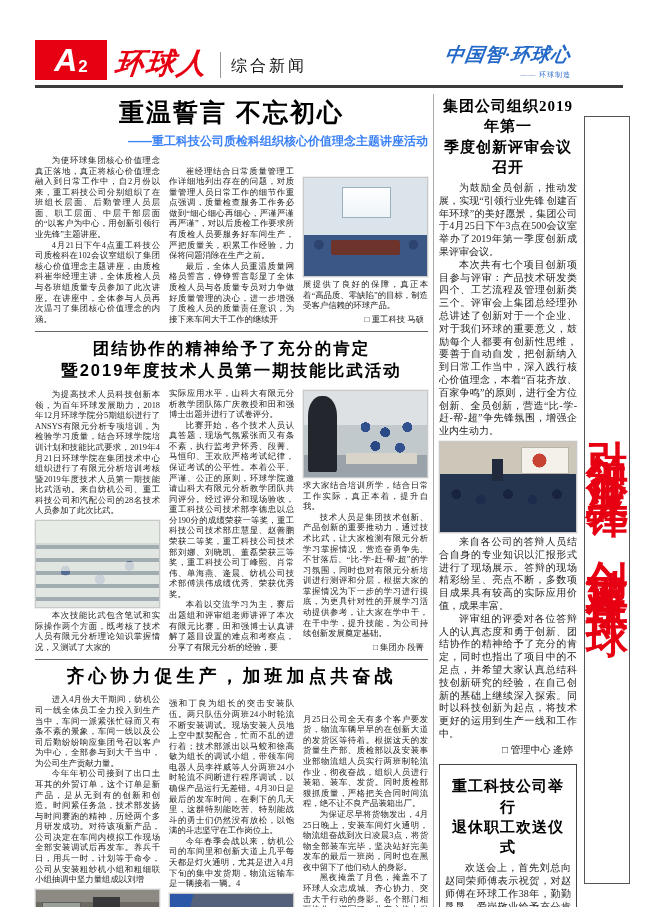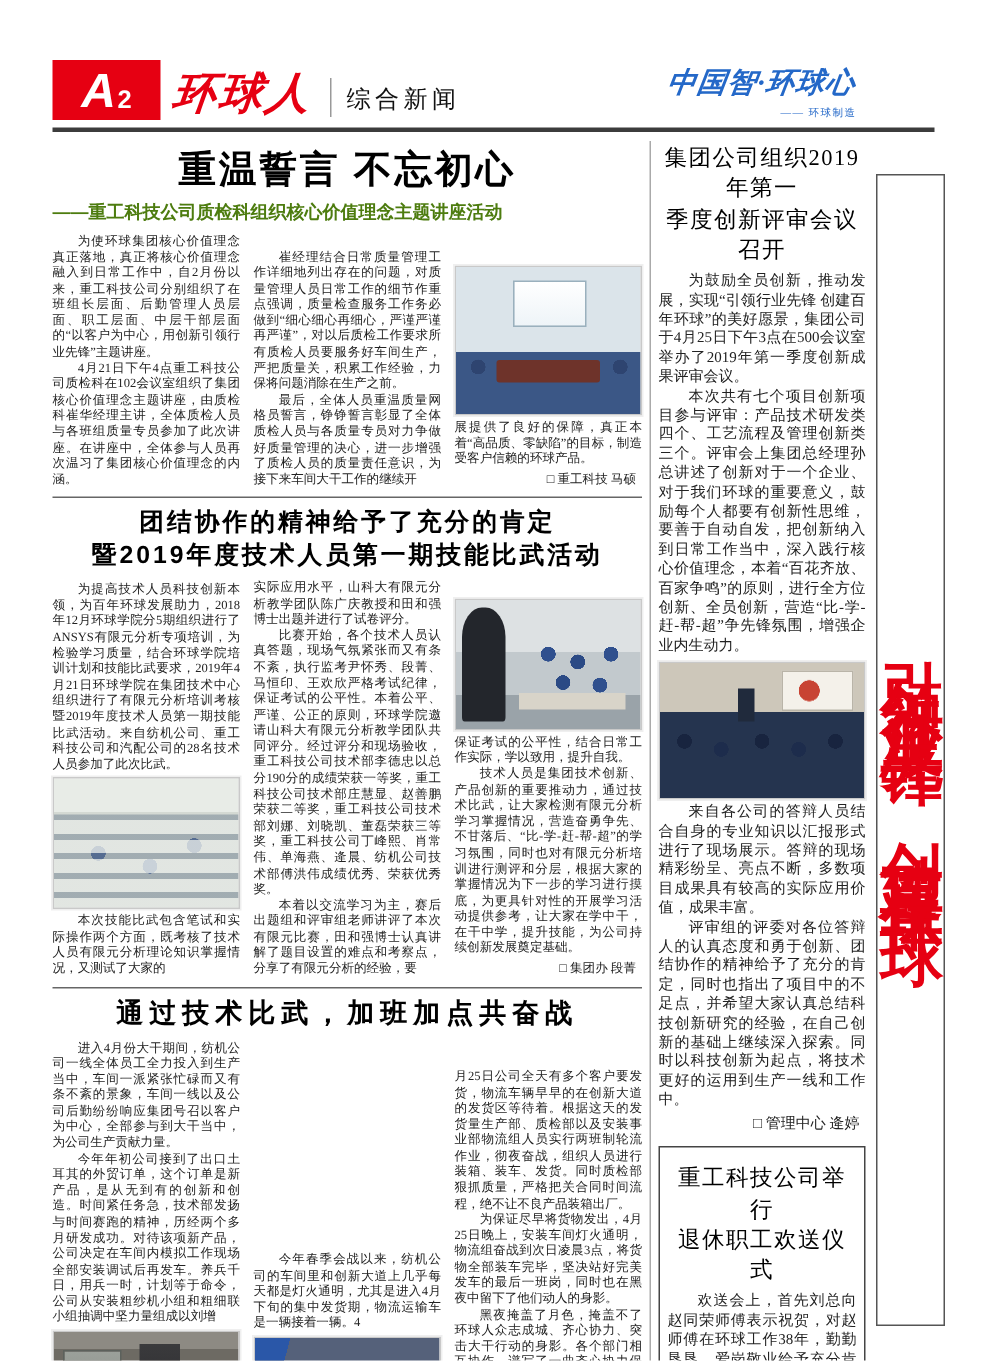"集团公司组织2019年第一" .t2 { font-weight: 400 -> 700 }
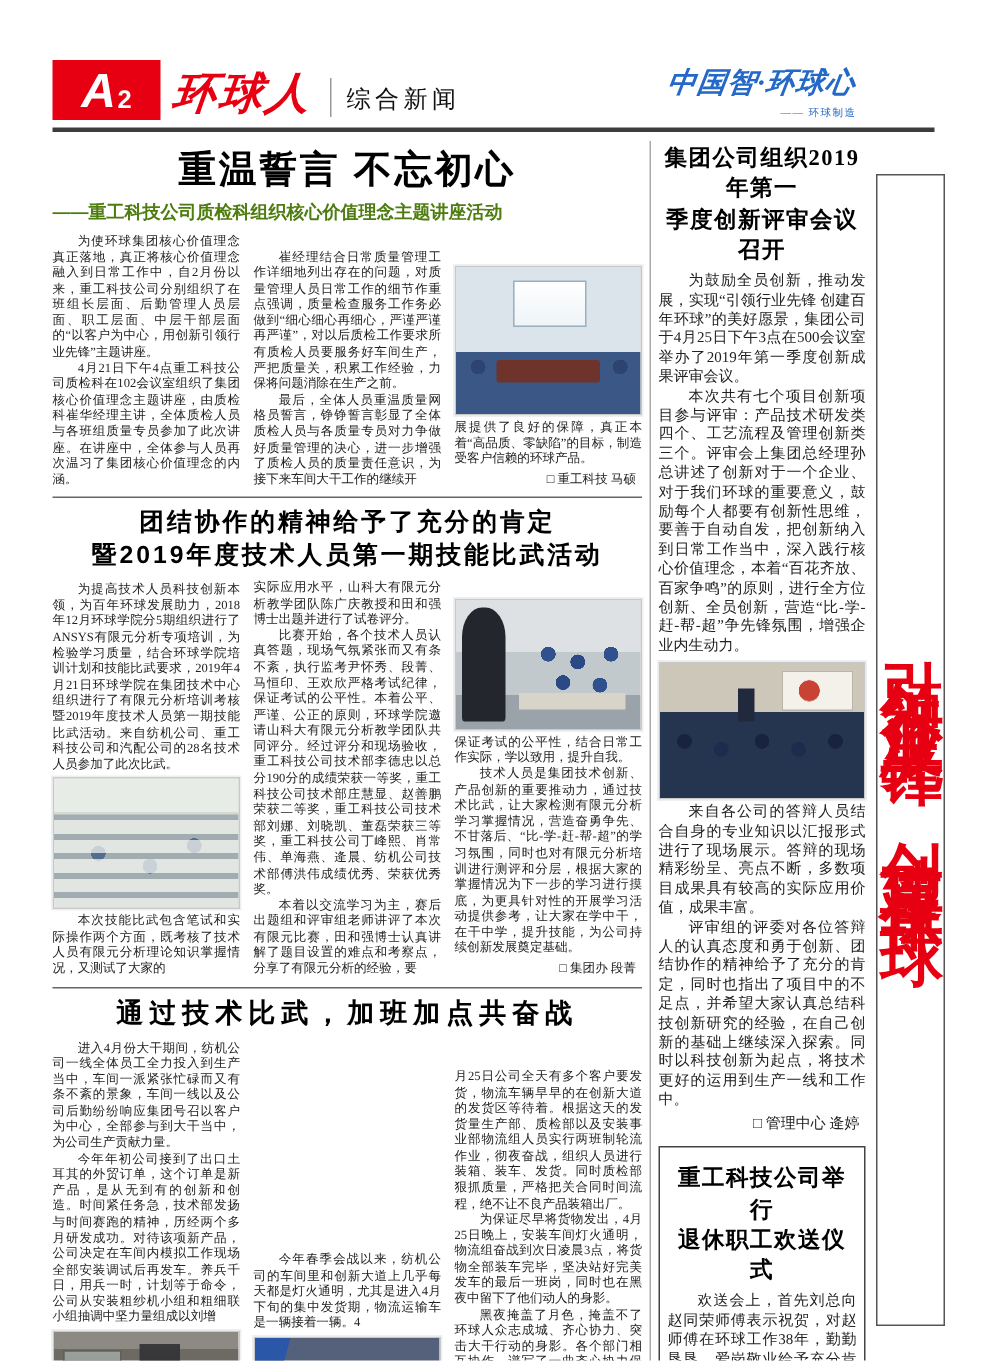"——重工科技公司质检科组织核心价值理念主题讲座活动" .t1sub { color: #4d7c0f -> #3b82f6; text-align: left -> right }
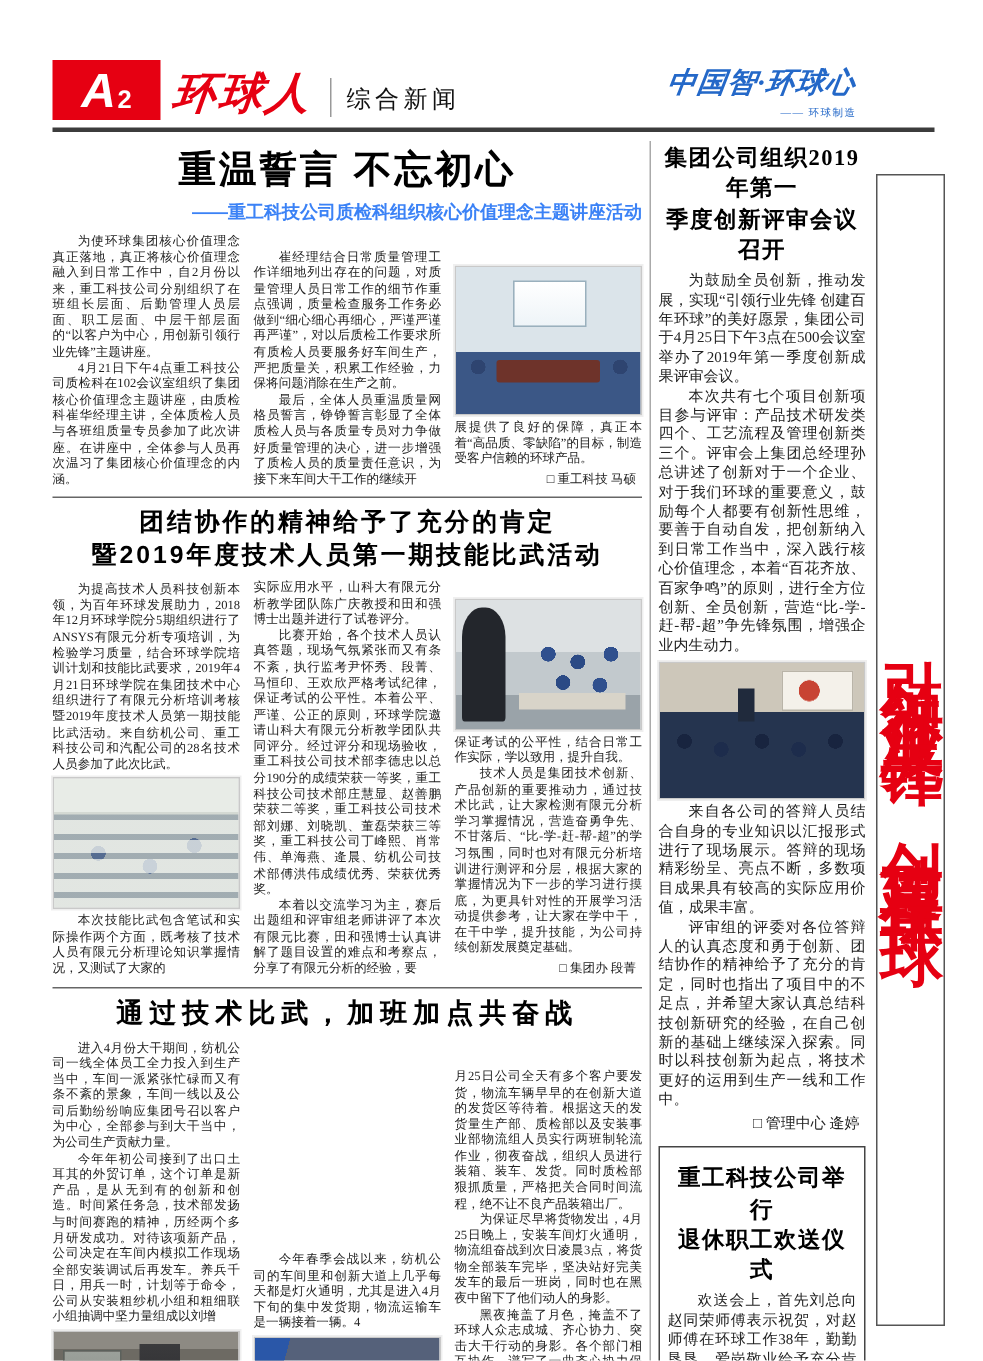"保证考试的公平性，结合日常工作实际，学以致用，提升自我。" p.cont { text: 保证考试的公平性，结合日常工作实际，学以致用 -> 求大家结合培训所学，结合日常工作实际，真正本着 }
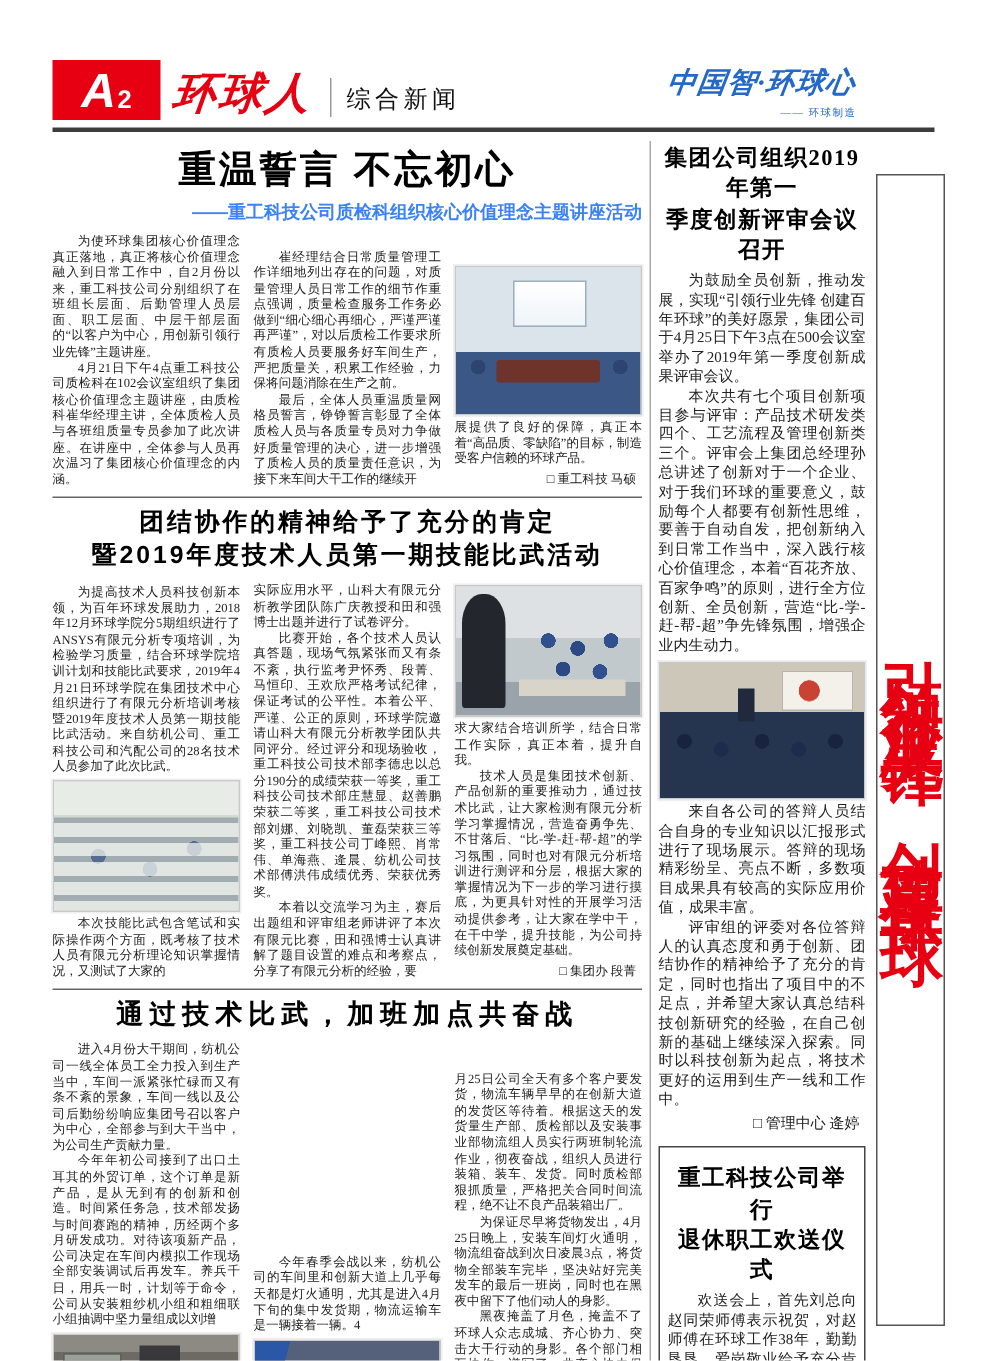"通过技术比武，加班加点共奋战" h1.t1 { text: 通过技术比武 -> 齐心协力促生产 }
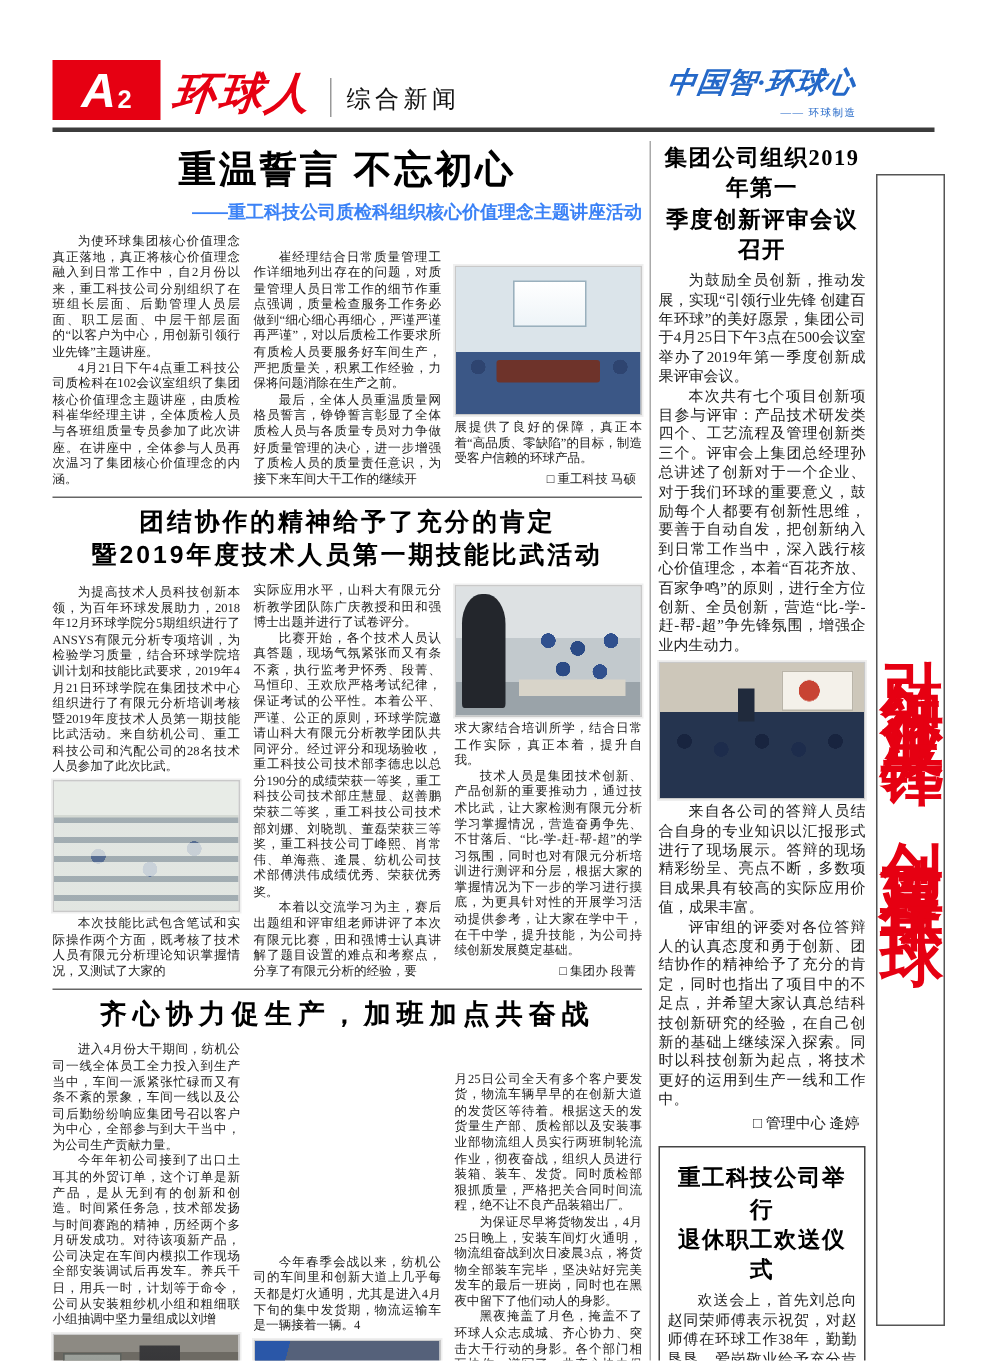"强和丁良为组长的突击安装队伍。两只队伍分两班24小时轮流不断安装调试。现场安装人" p.cont { html: none -> <p>强和丁良为组长的突击安装队伍。两只队伍分两班24小时轮流不断安装调试。现场安装人员地上空中默契配合，忙而不乱的进行着；技术部派出以马蛟和徐高敏为组长的调试小组，带领车间电器人员李祥威等人分两班24小时轮流不间断进行程序调试，以确保产品运行无差错。4月30日是最后的发车时间，在剩下的几天里，这群特别能吃苦、特别能战斗的勇士们仍然没有放松，以饱满的斗志坚守在工作岗位上。</p> }
